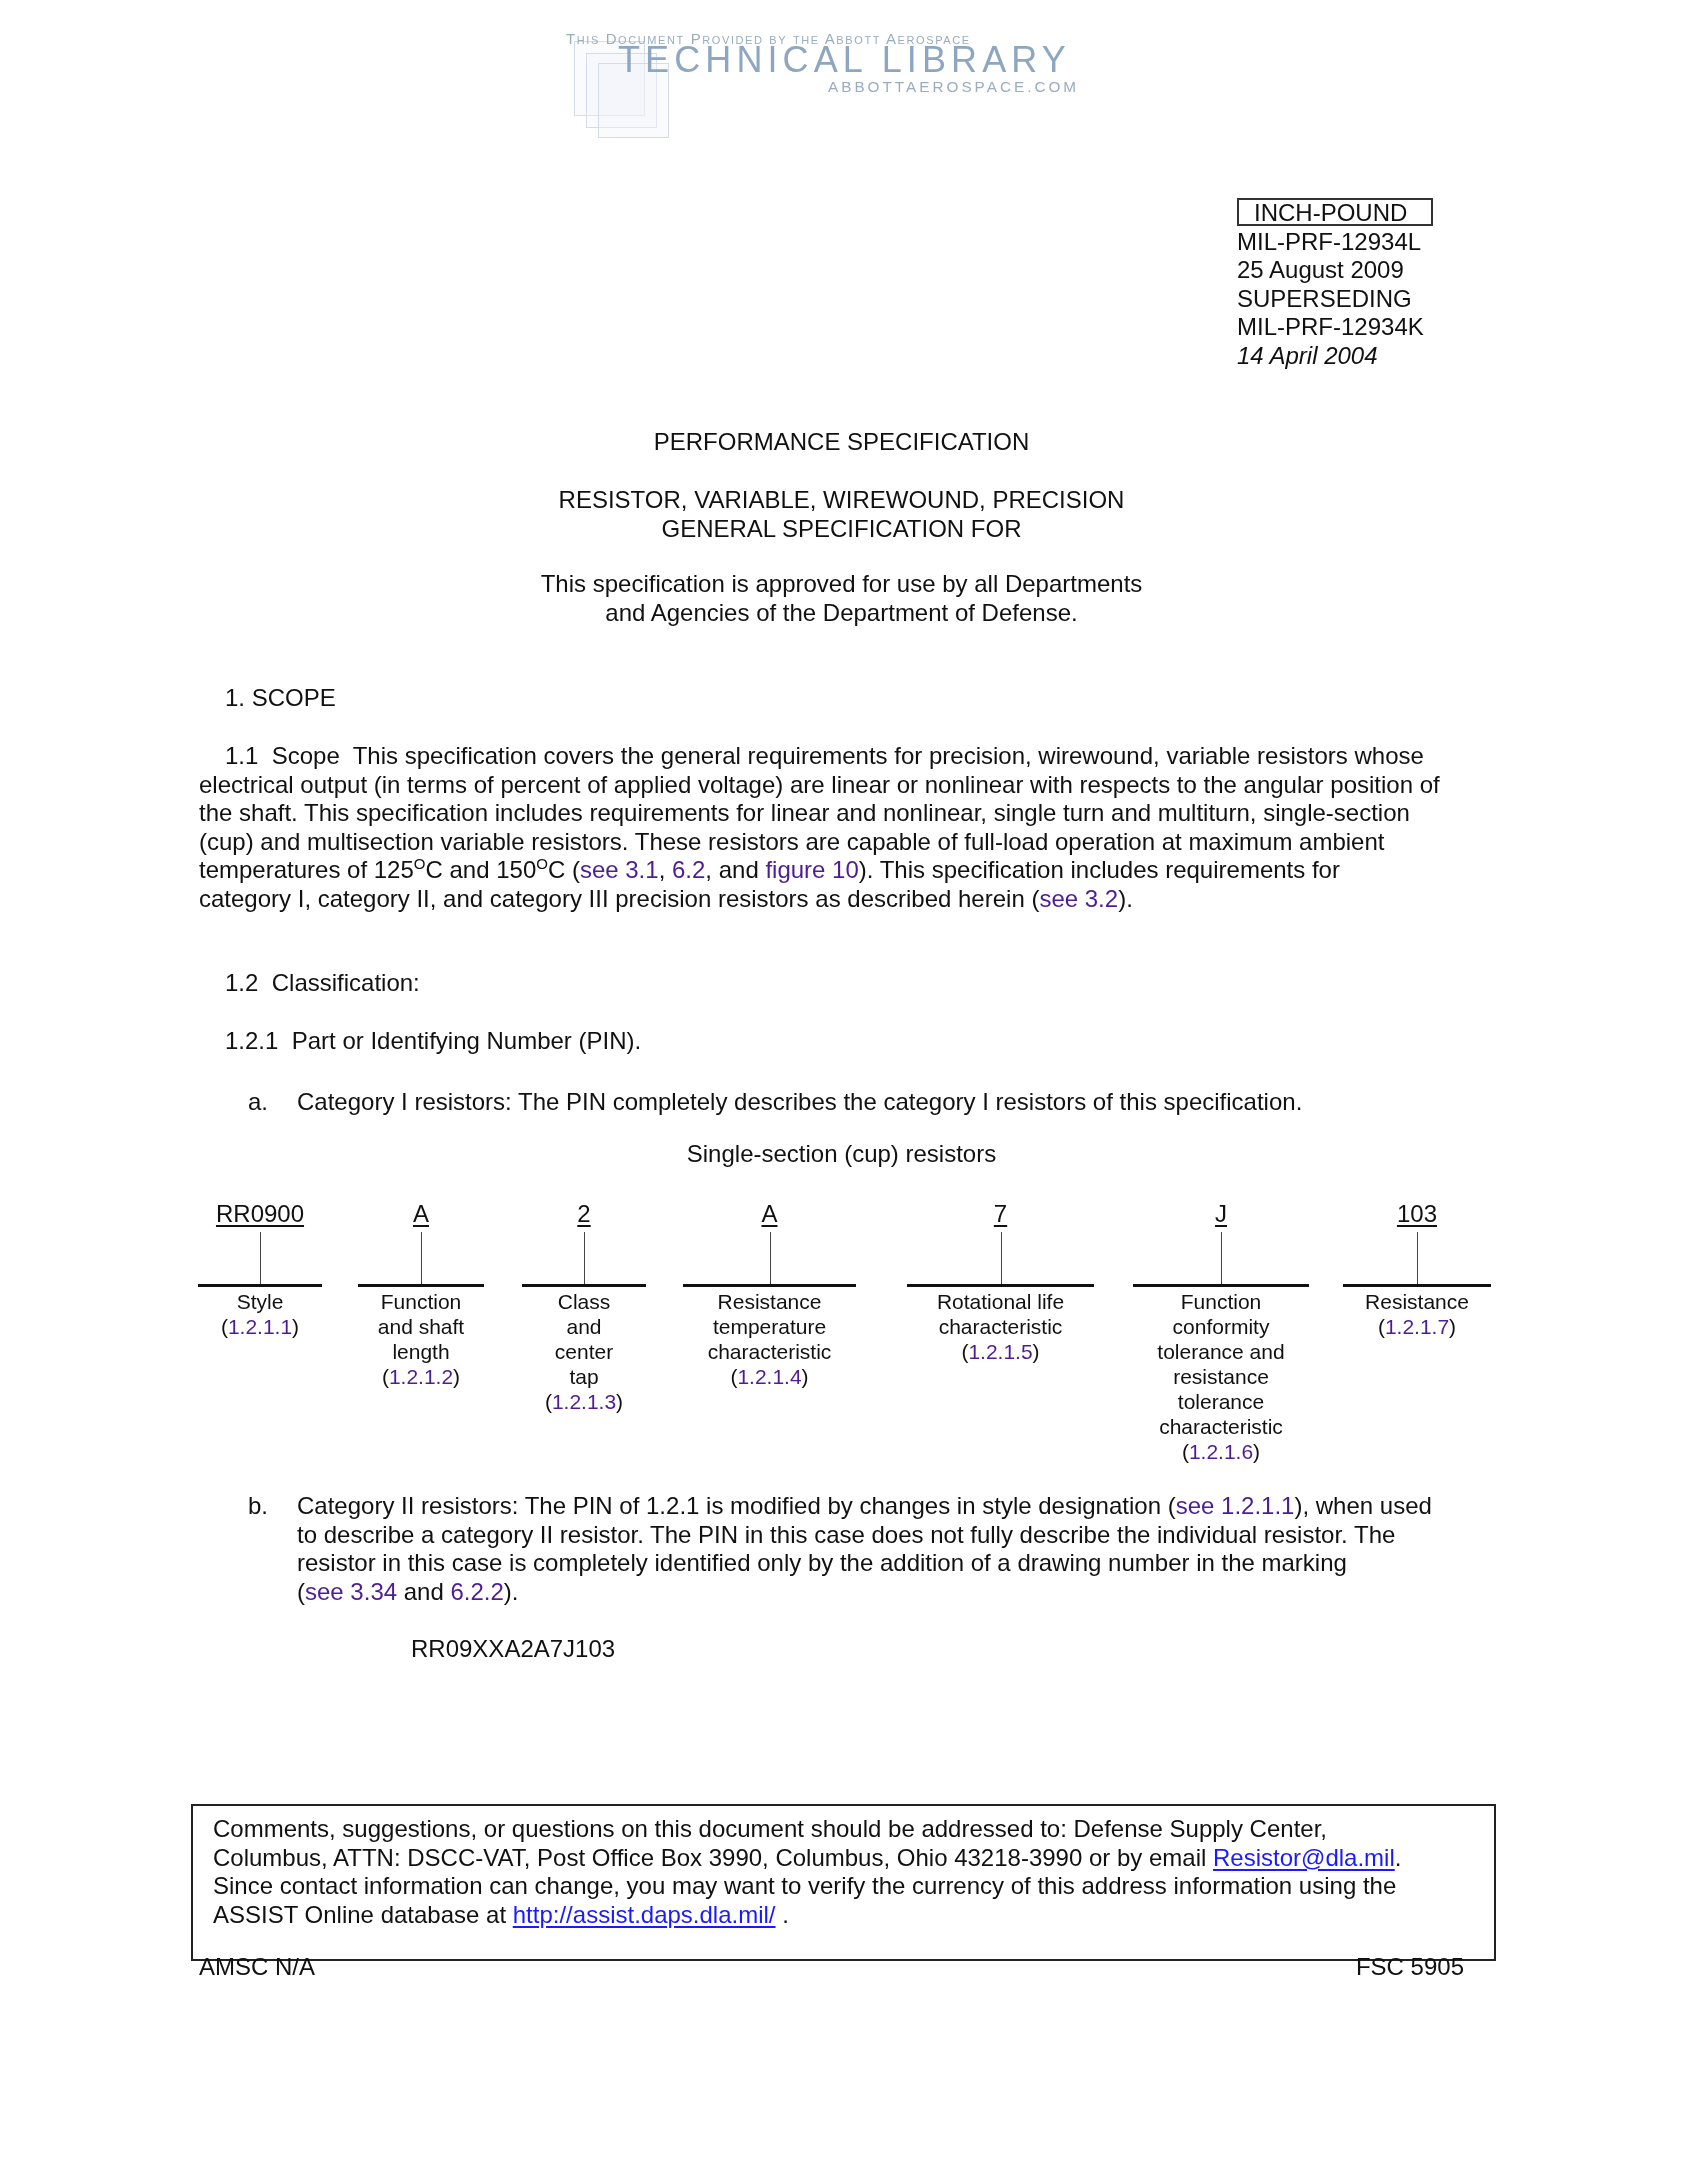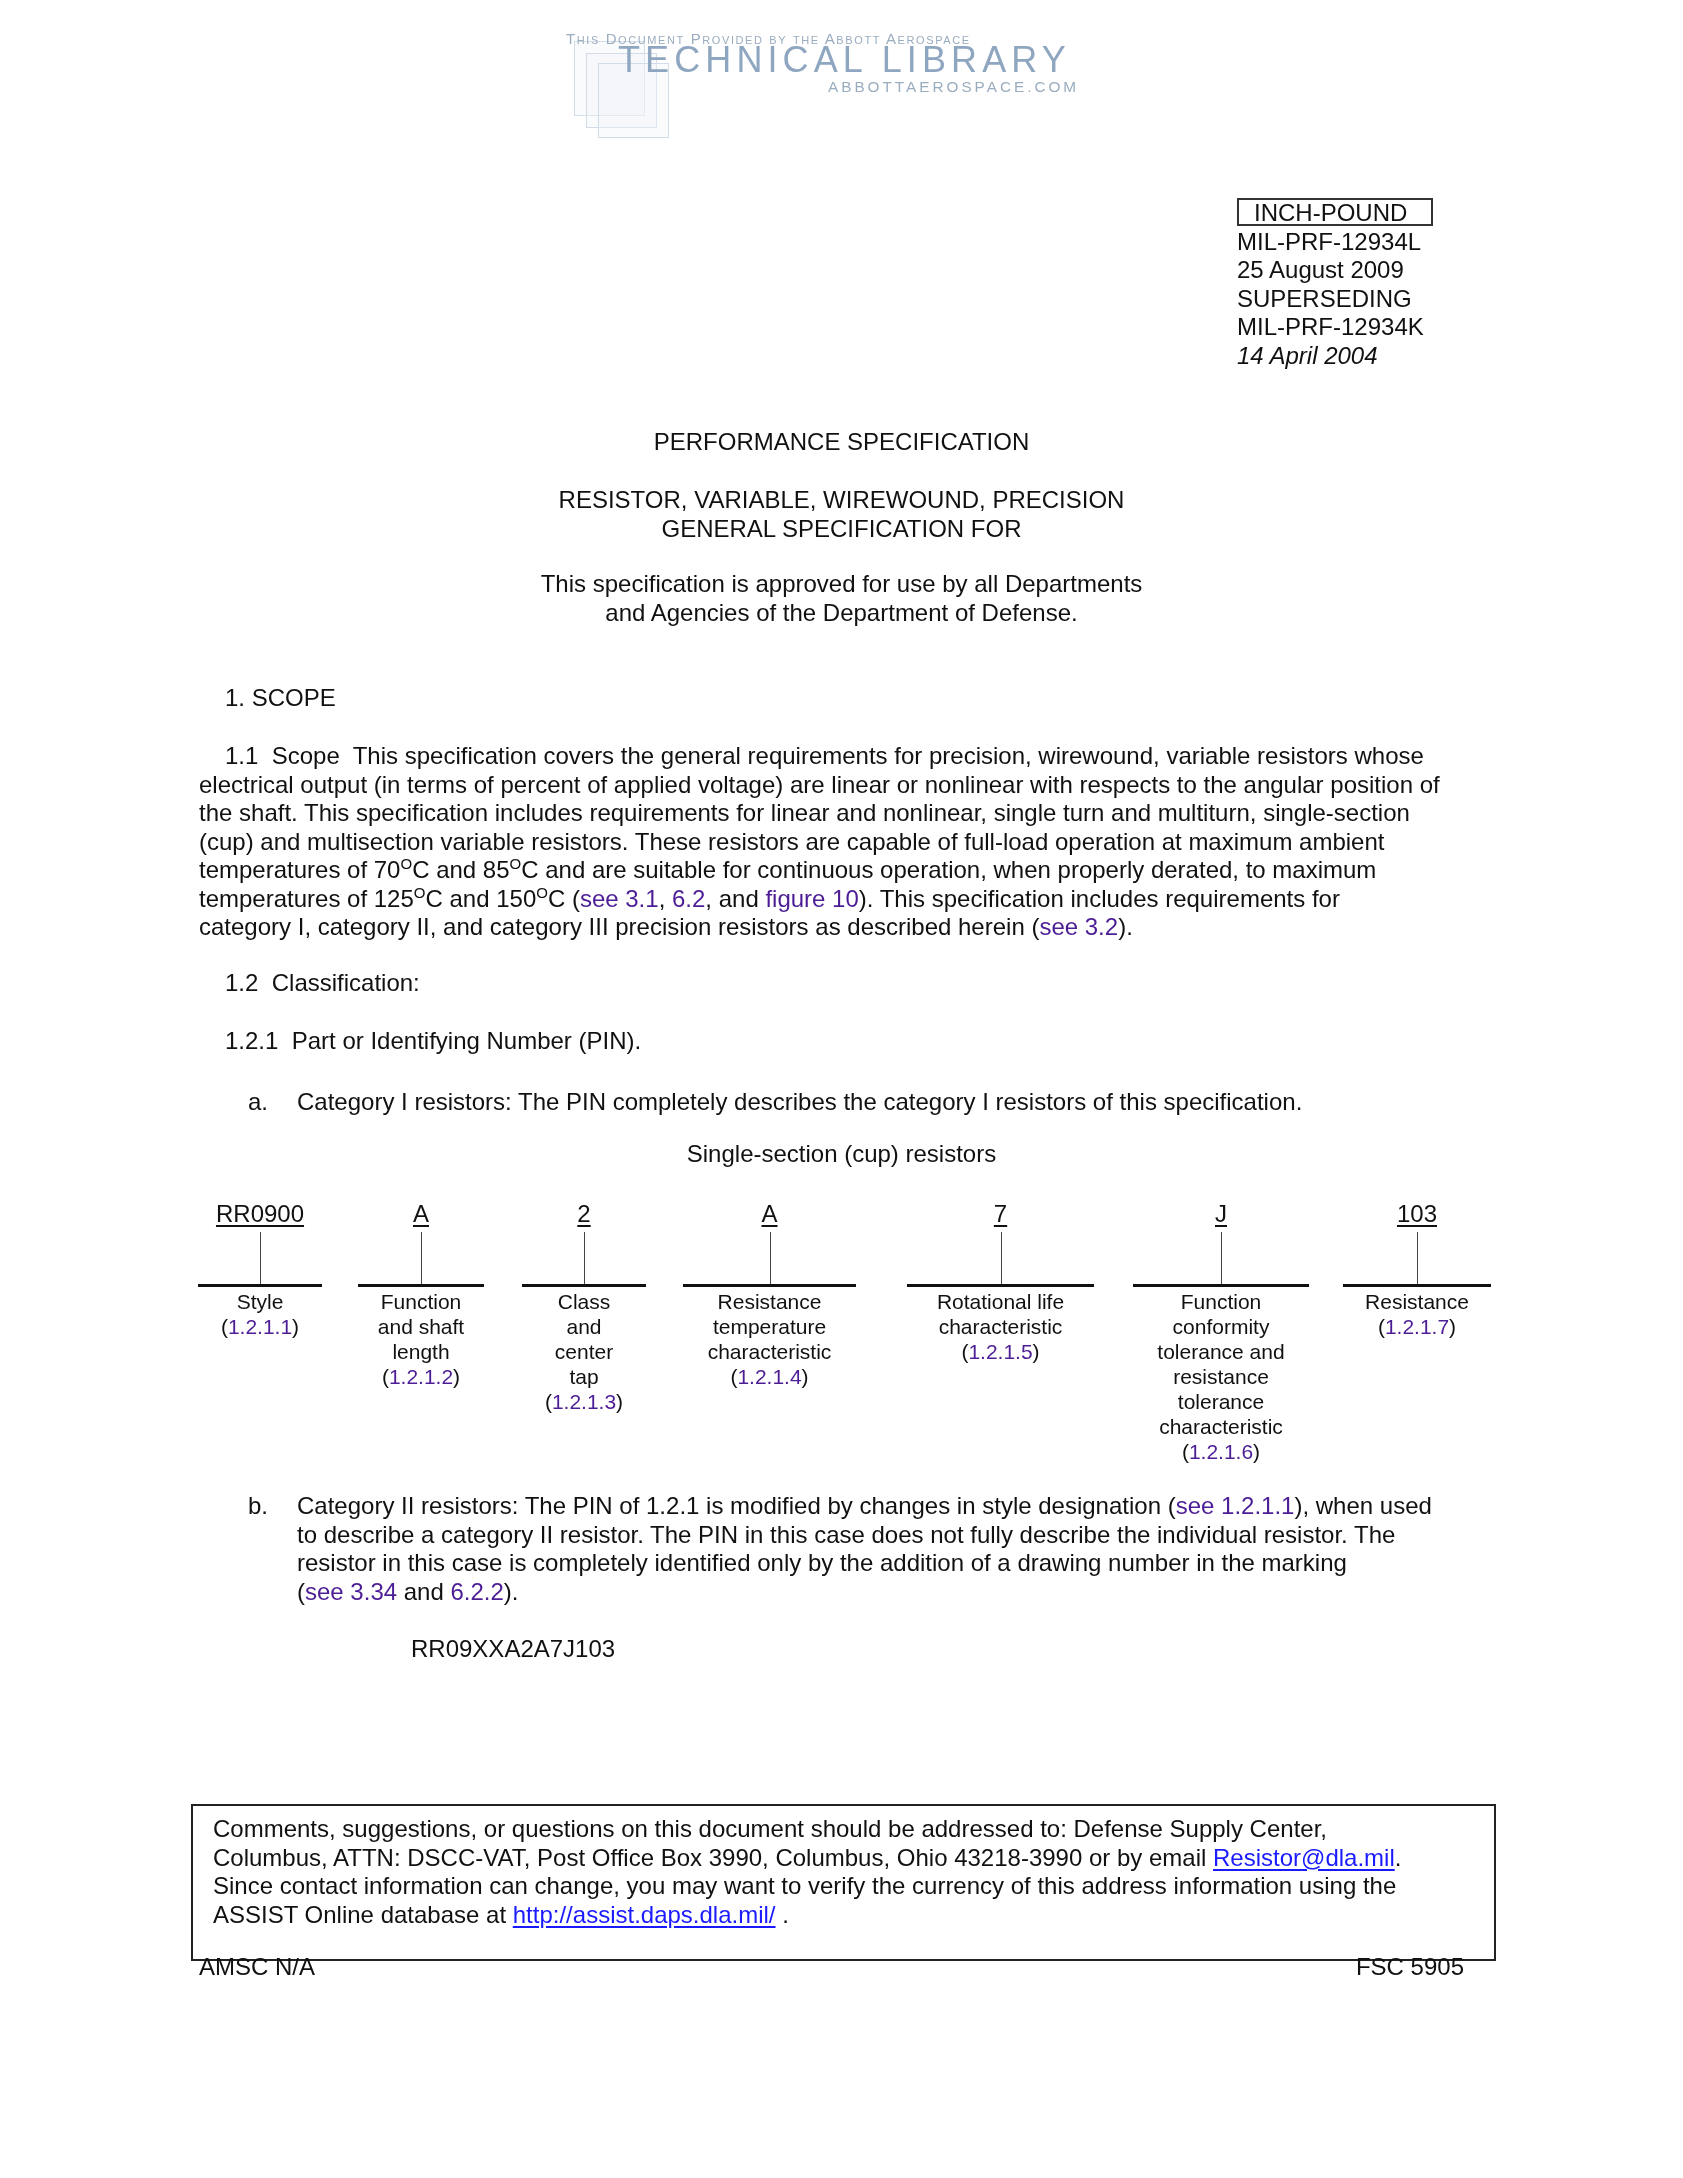"temperatures of 70OC and 85OC" div { html: <div> <span>temperatures of 70</span><sup>O</sup><span>C and 85</span><sup>O</sup><span>C and are suitable for continuous operation, when properly derated, to maximum</span> </div> -> none }
